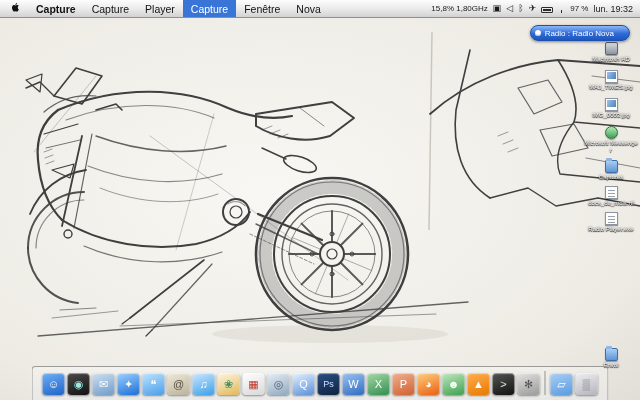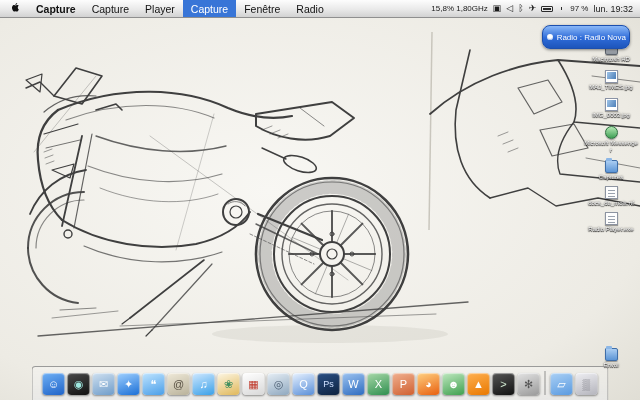"Radio" span.menu-item { text: Radio -> Nova }
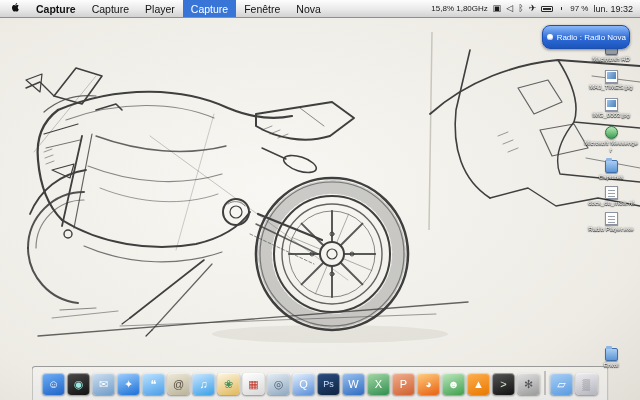"97 %" .battery { align-items: center -> flex-end }
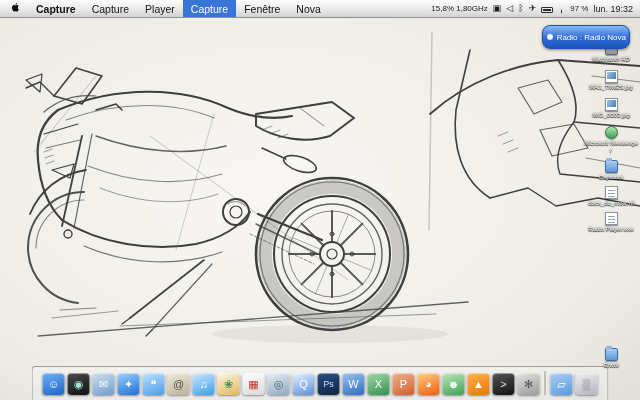"Radio : Radio Nova" .notif { height: 24px -> 16px; padding: 0 3px 0 4px -> 0 15px 0 4px }
